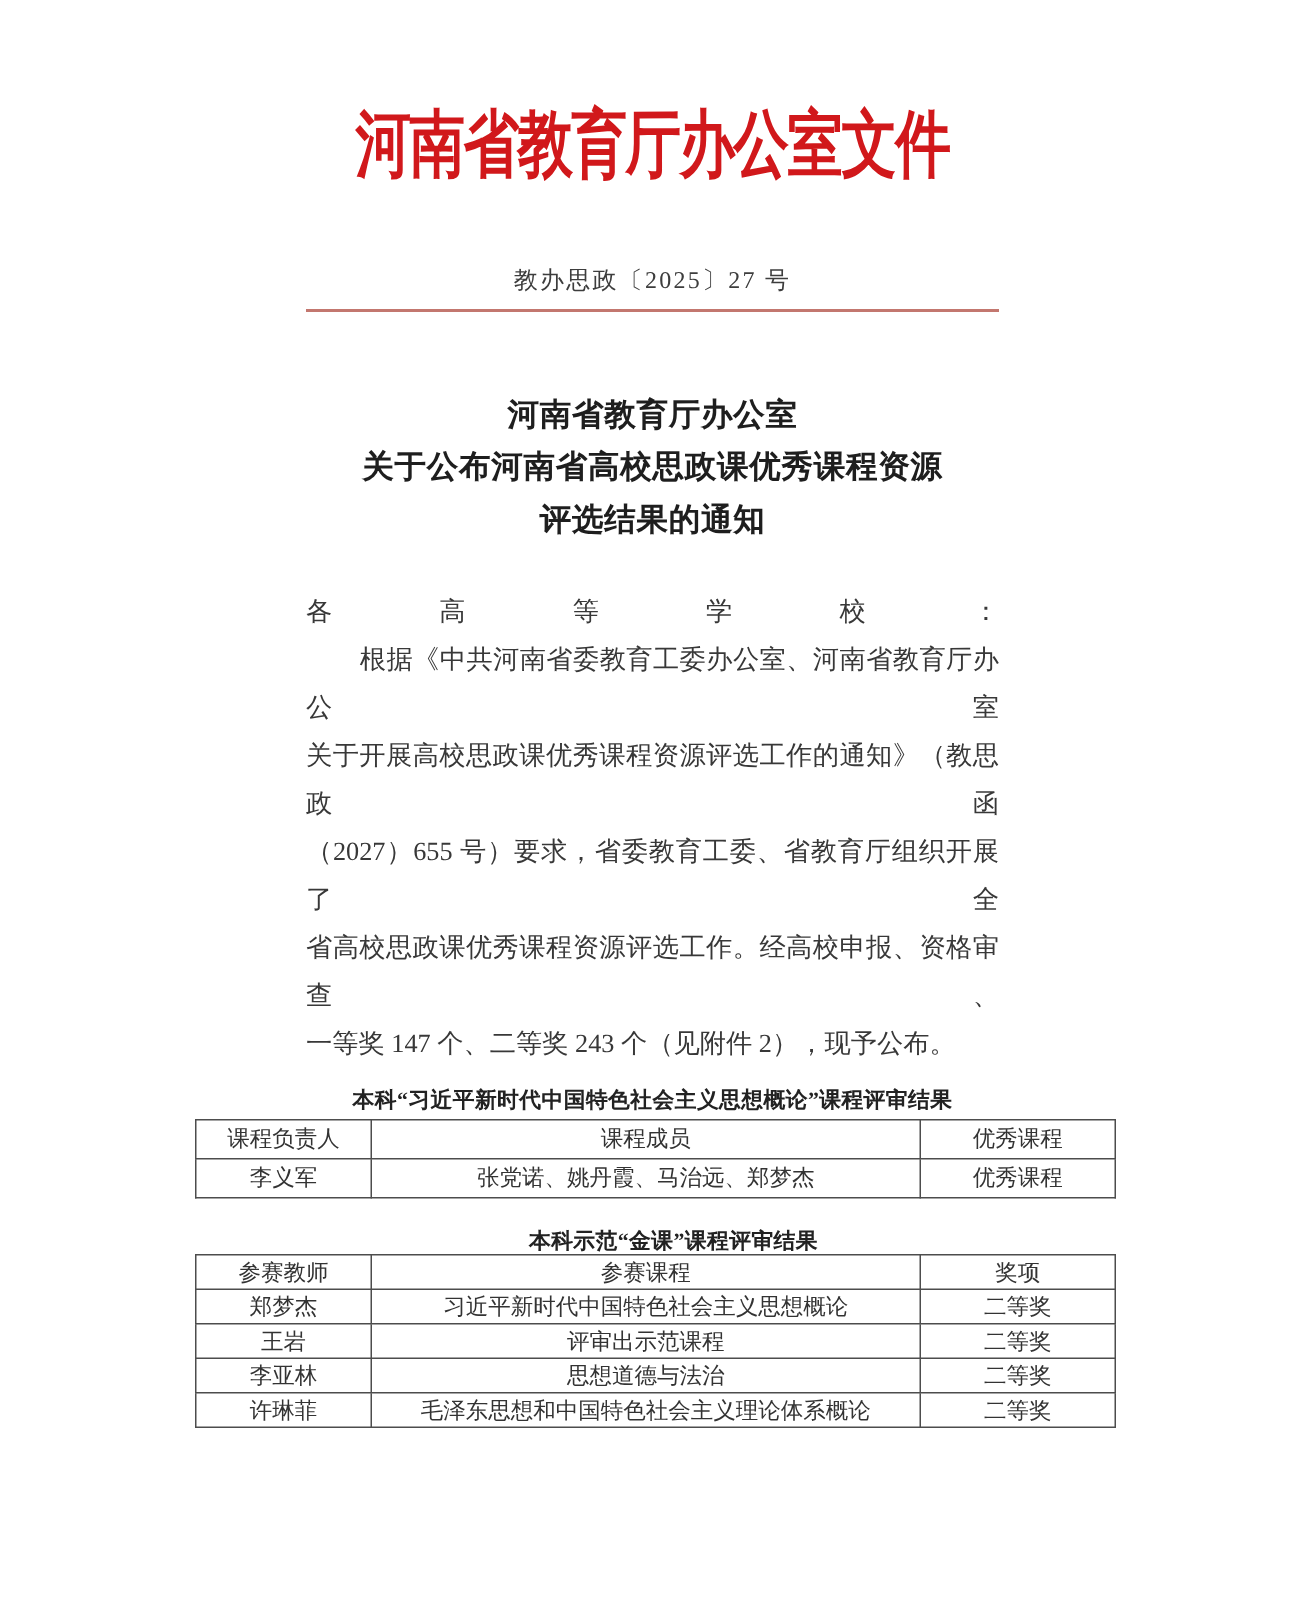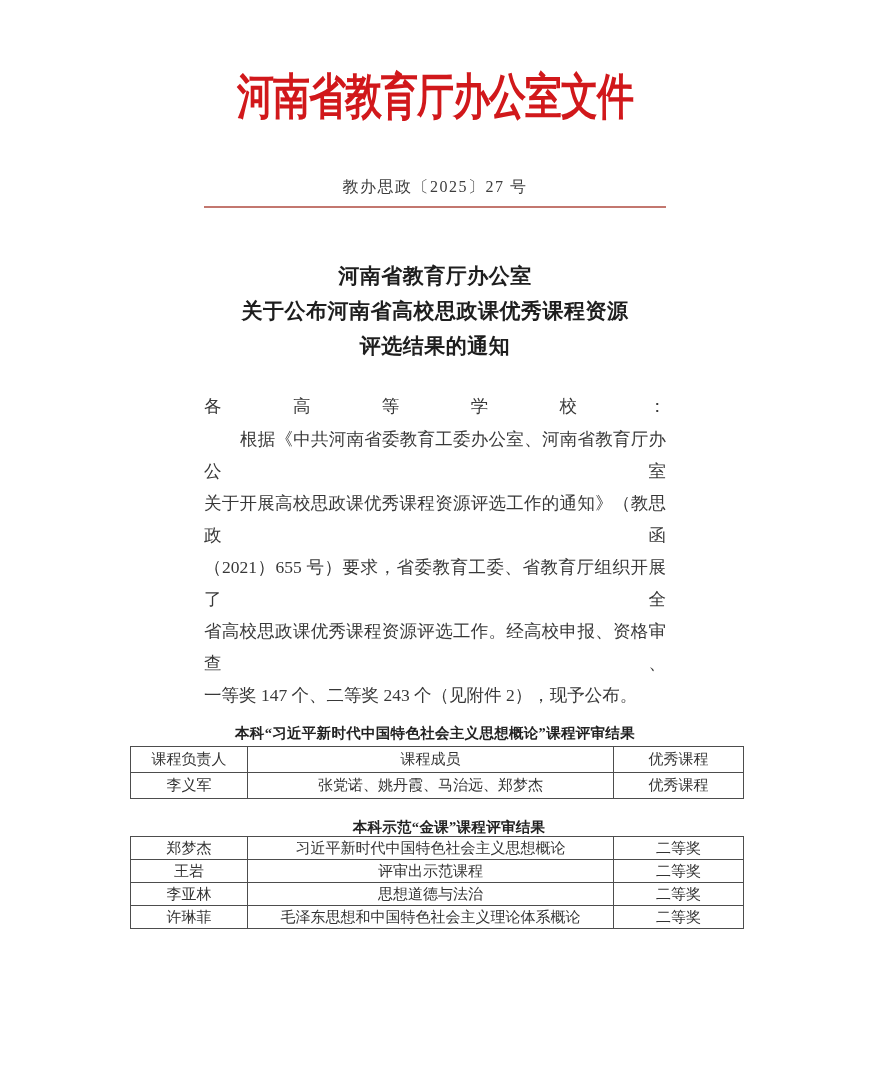"各高等学校：" .salutation { font-family: Liberation Mono, monospace -> none }
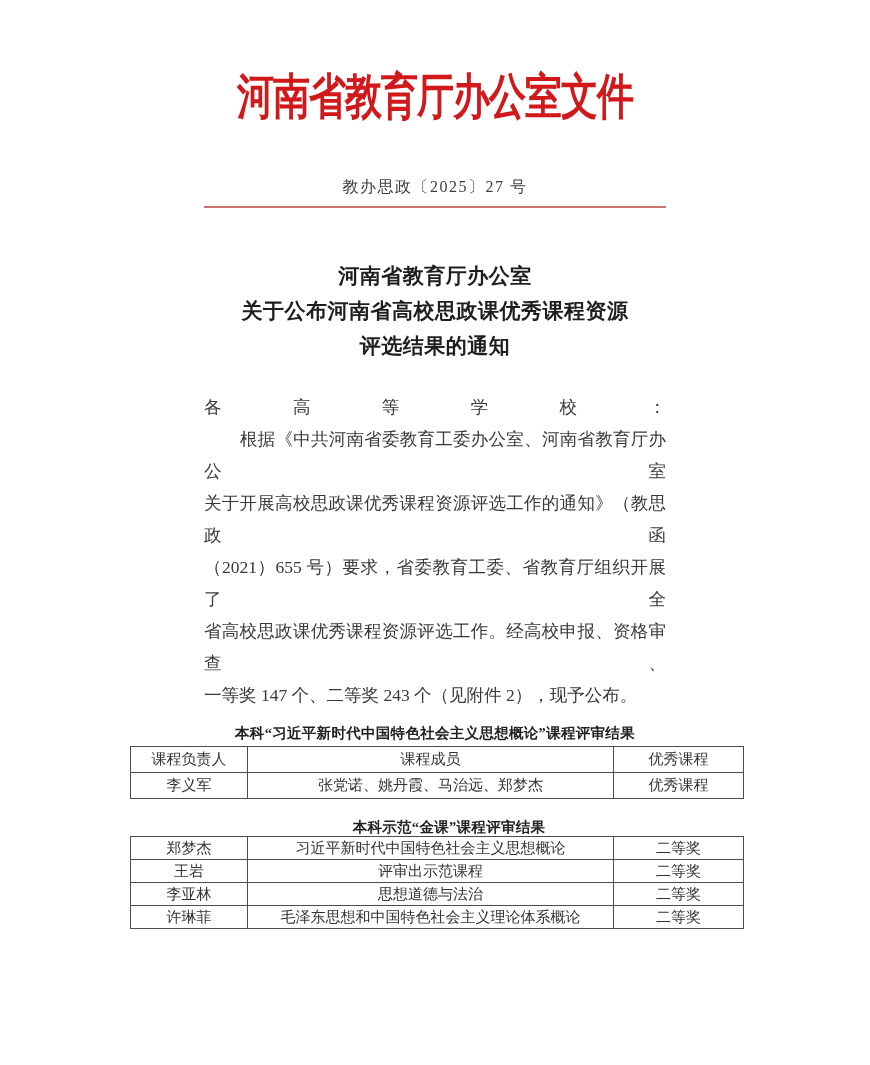"（2021）655 号）要求，省委教育工委、省教育厅组织开展了全" div.body-line { text: 2021 -> 2027 }
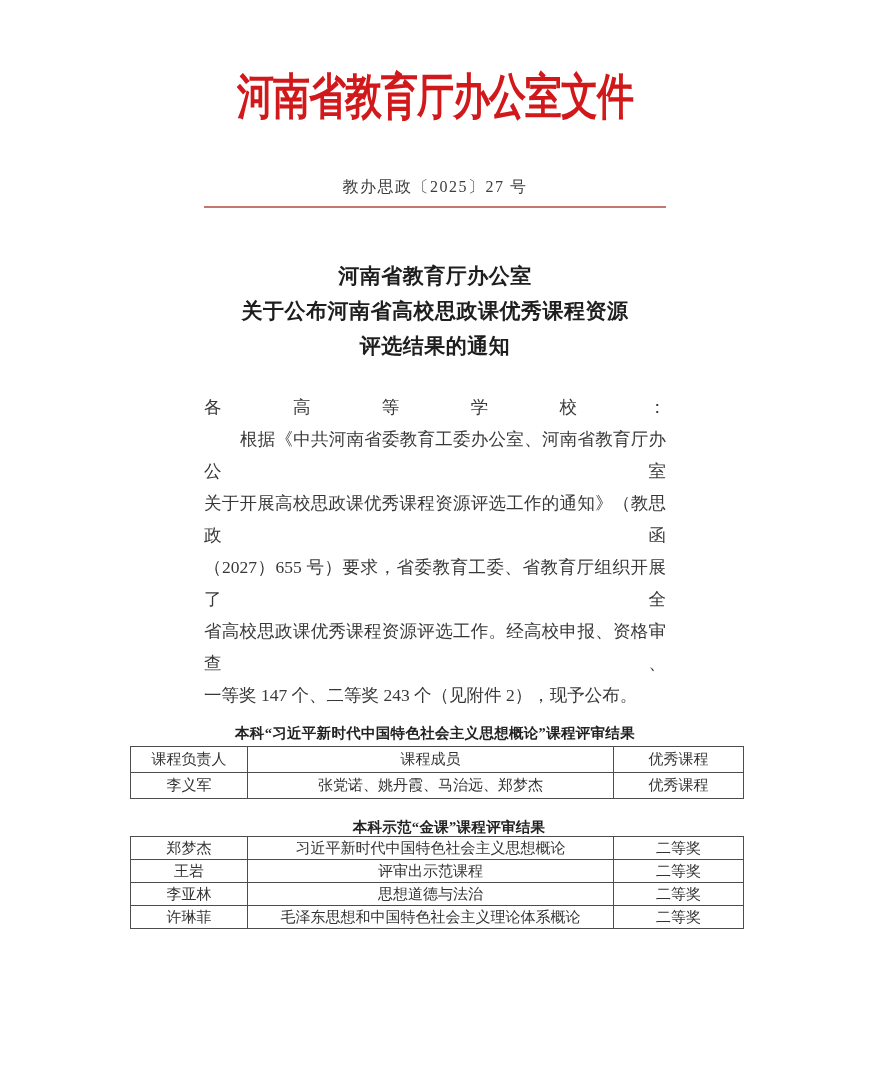"参赛教师" tr { html: none -> <tr> <th>参赛教师</th> <th>参赛课程</th> <th>奖项</th> </tr> }
